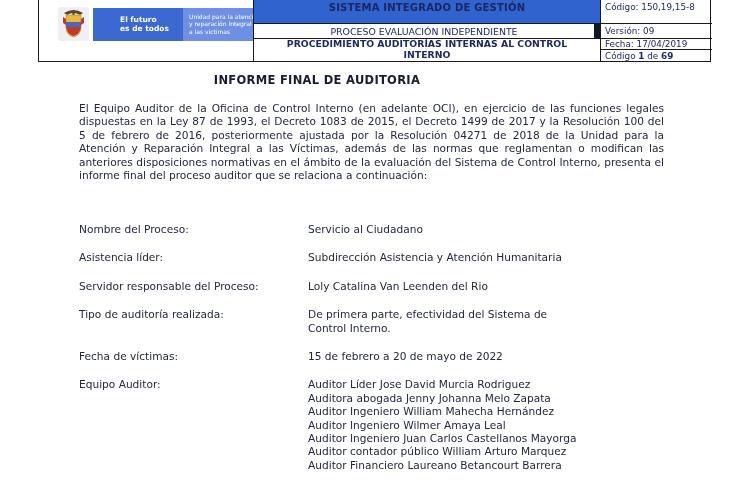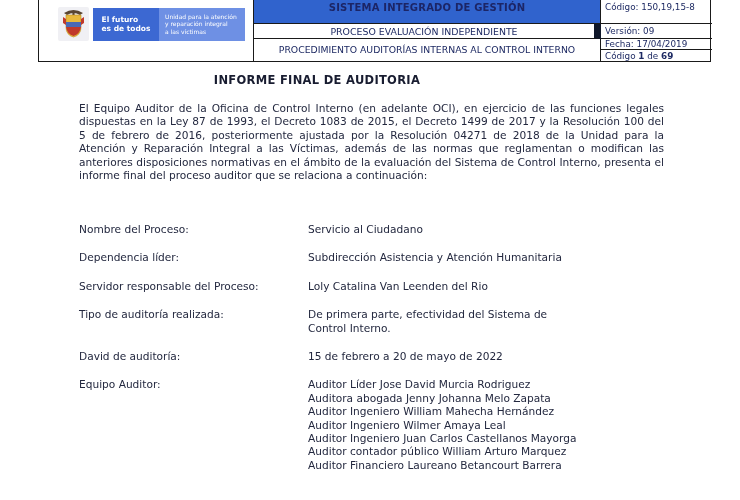"El futuro" .slogan-box { padding-left: none -> 13px; width: 66px -> 77px }
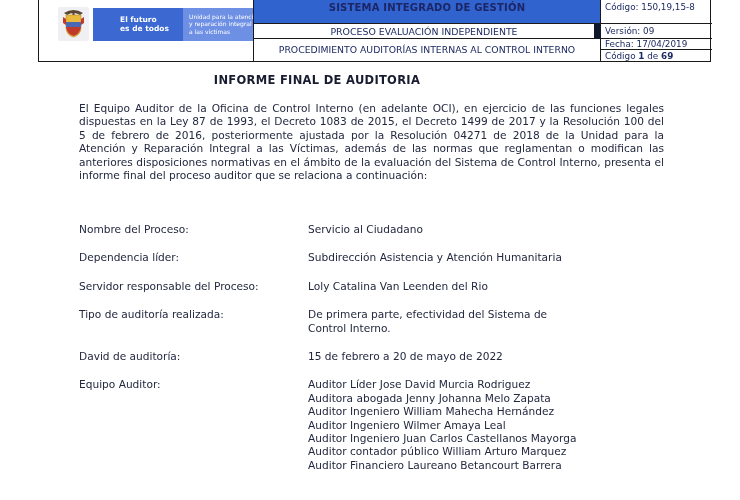"PROCEDIMIENTO AUDITORÍAS INTERNAS AL" .procedure-cell { font-weight: none -> bold }
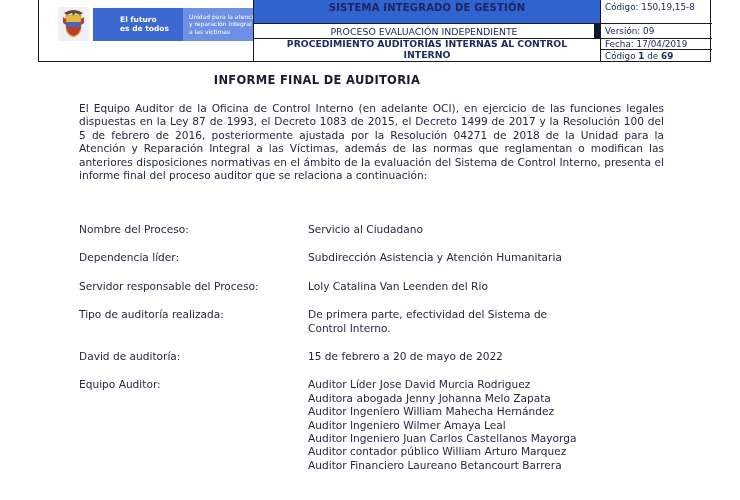"Dependencia líder:" div.field-label { text: Dependencia -> Asistencia }
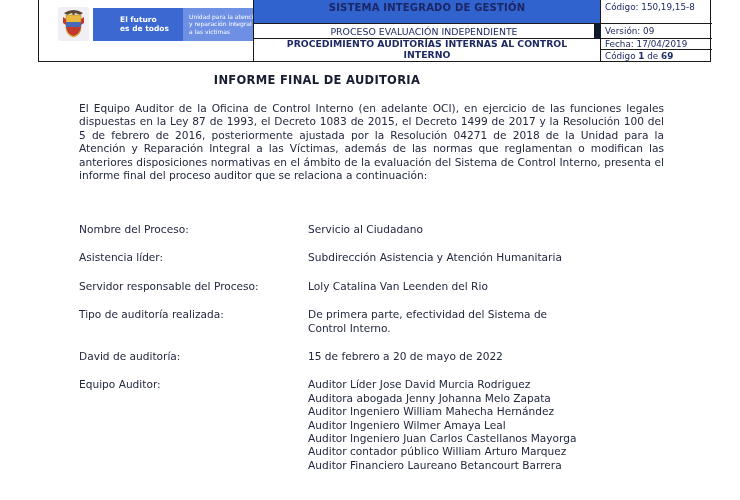"David de auditoría:" div.field-label { text: David de auditoría -> Fecha de víctimas }
